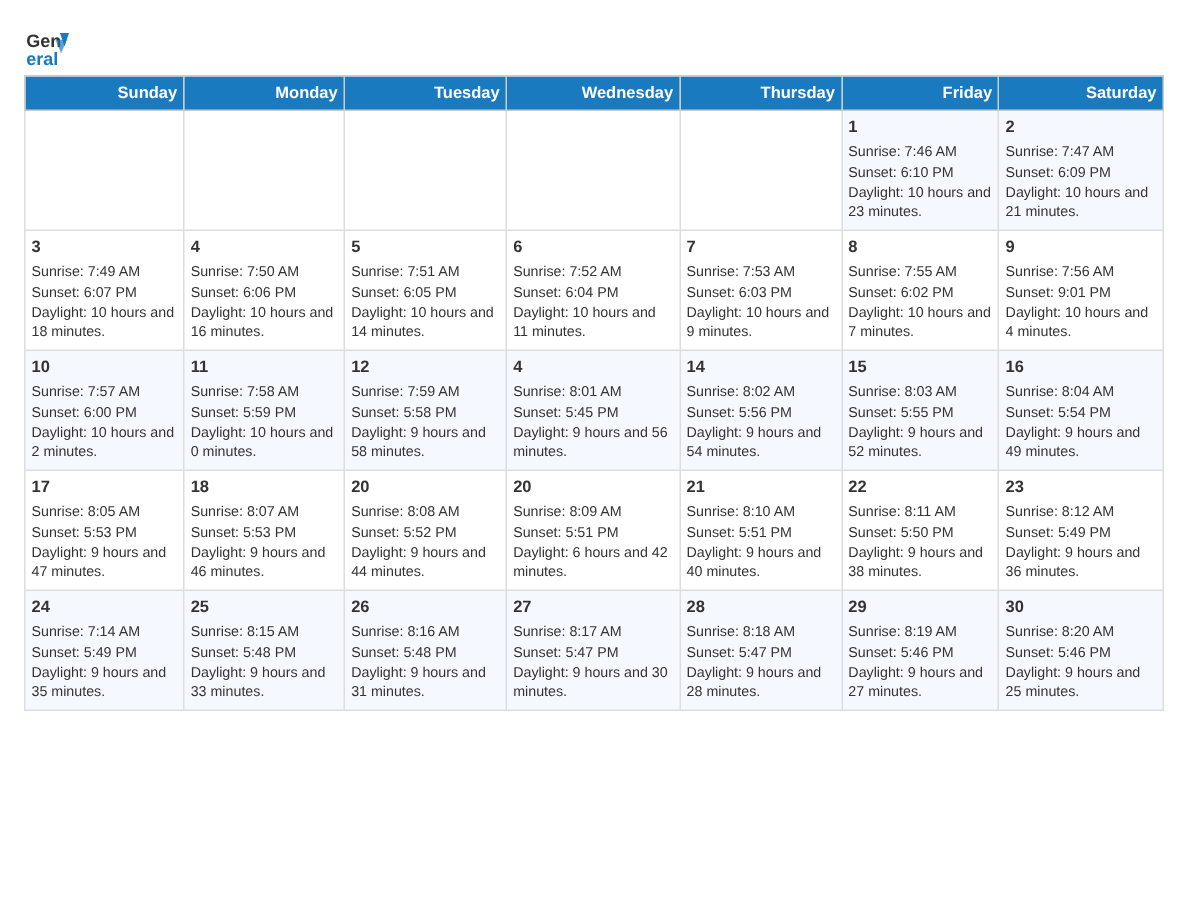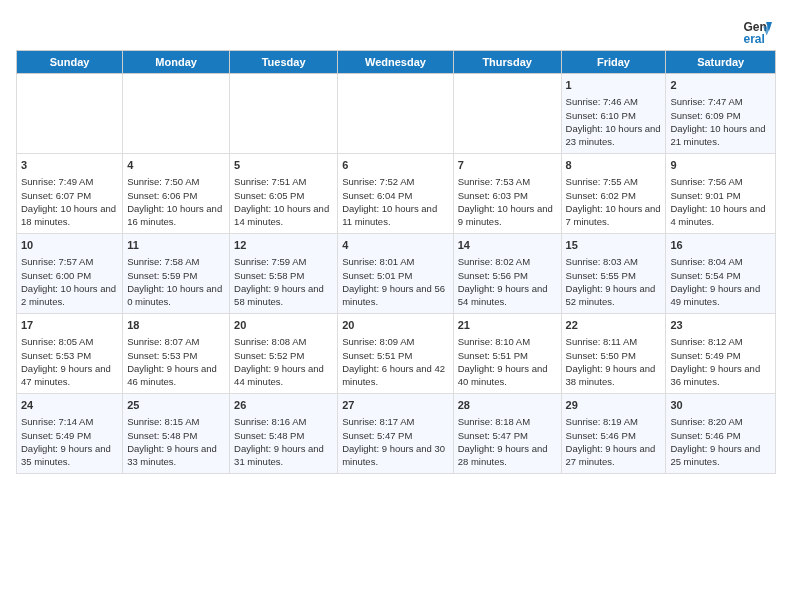"Gen" .header-area { justify-content: flex-end -> flex-start }
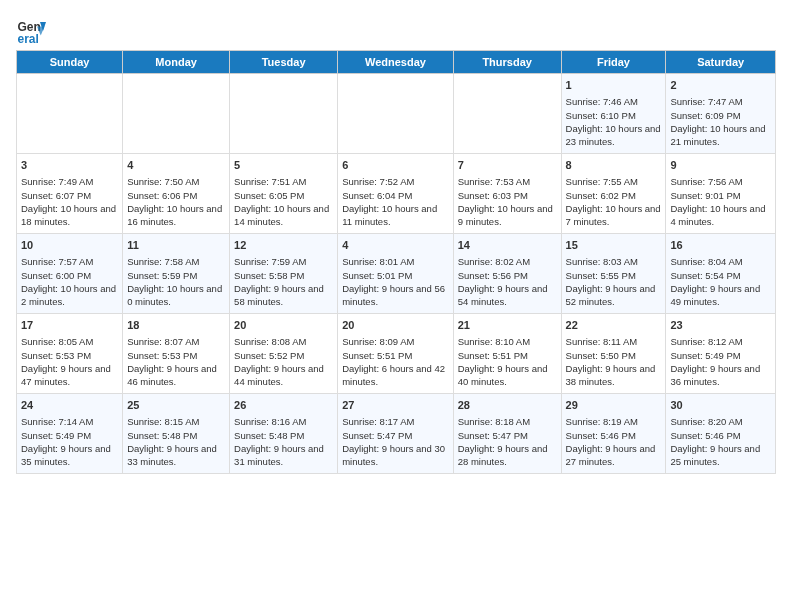"Sunday" thead th { text-align: center -> right }
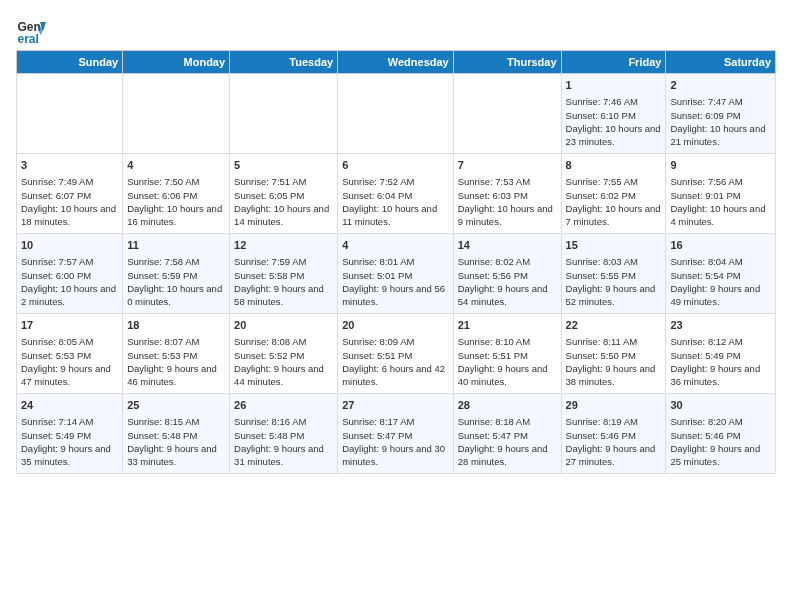"Sunset: 5:01 PM" div { text: 5:01 -> 5:45 }
